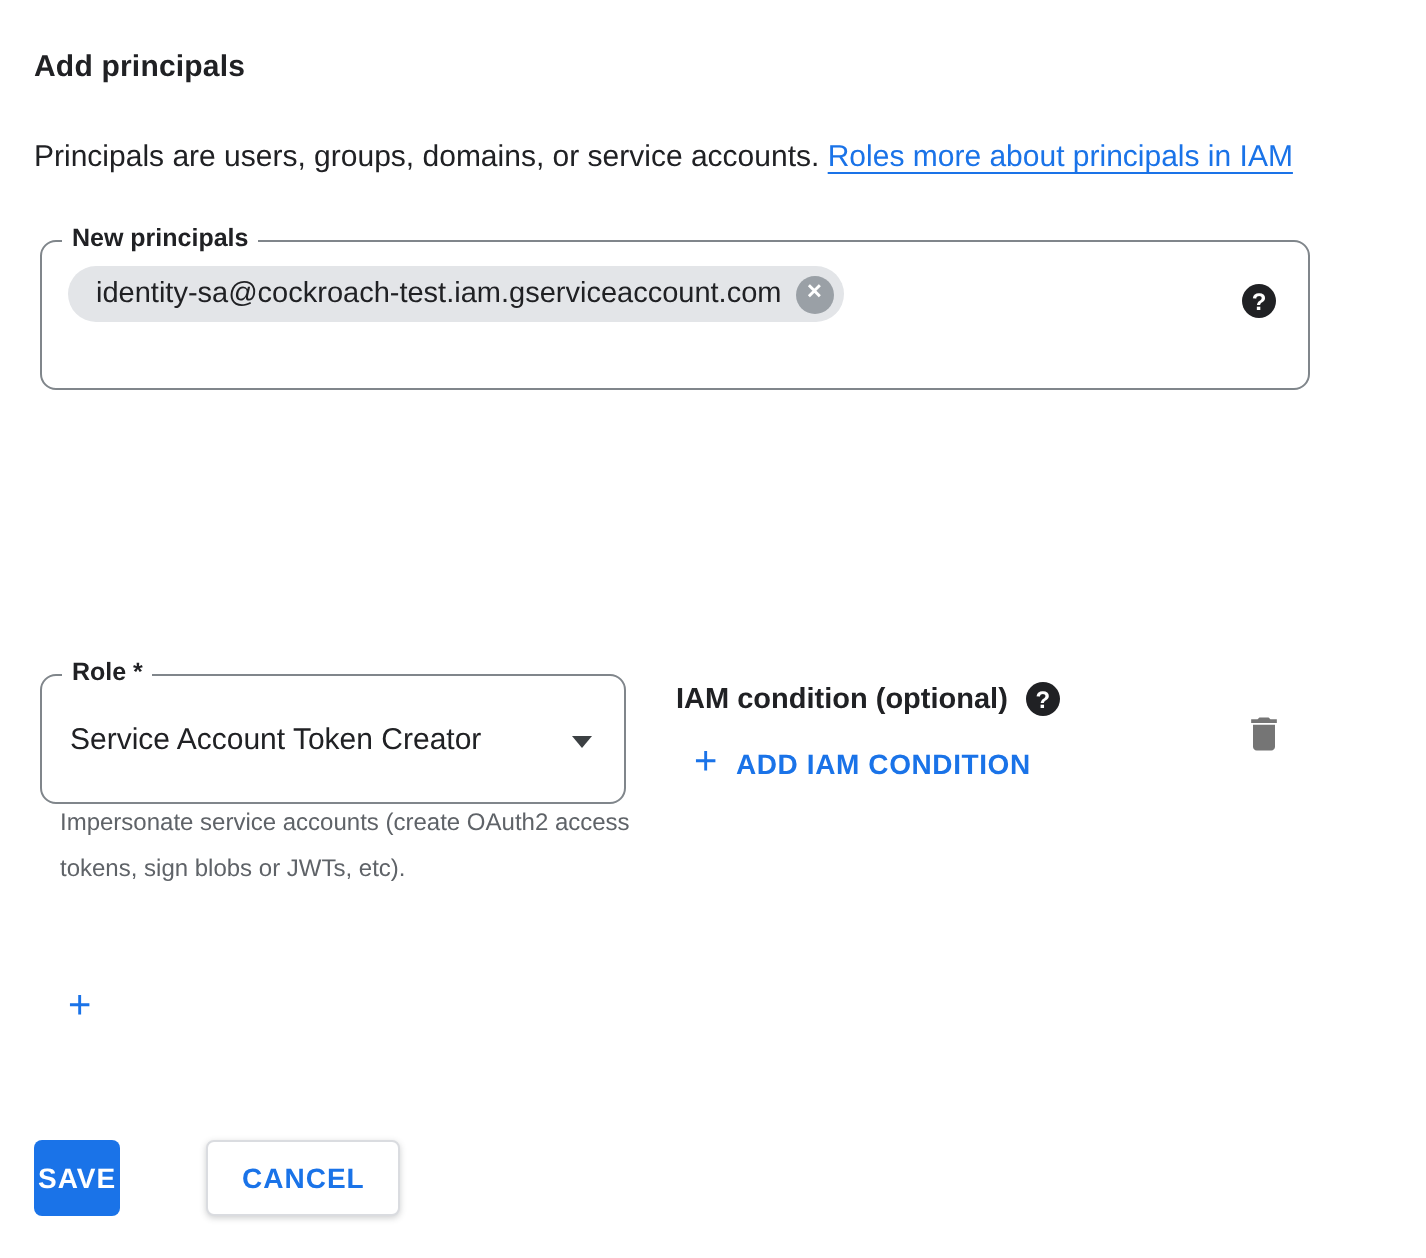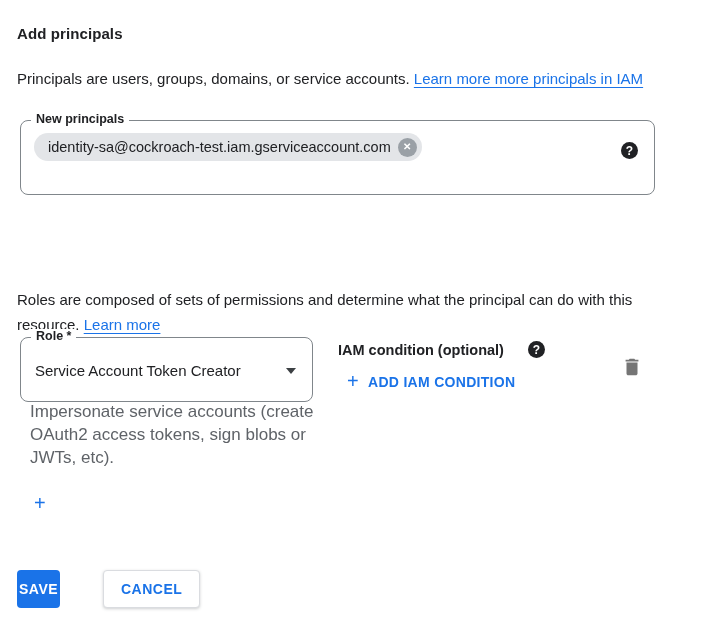"Learn more more principals in" a.link { text: Learn more more -> Roles more about }
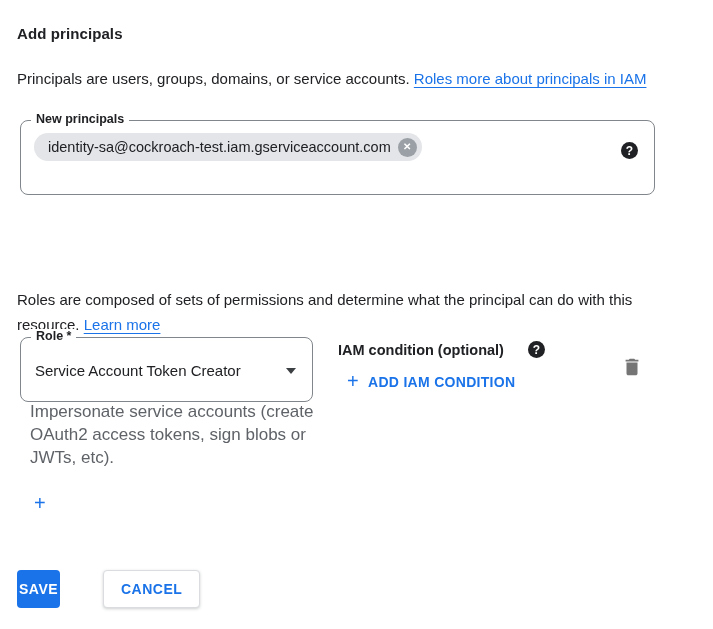"Roles are composed of sets" p.para { html: <p><span>Roles are composed of sets of permissions and determine what the principal can do with this resource. </span><a>Learn more</a></p> -> none }
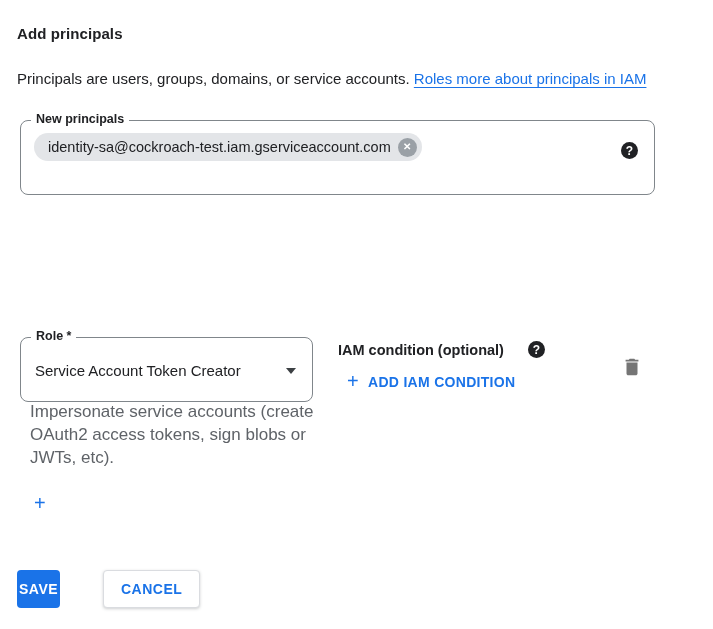"IAM condition (optional)" .iam-label-row { gap: 24px -> 9px }
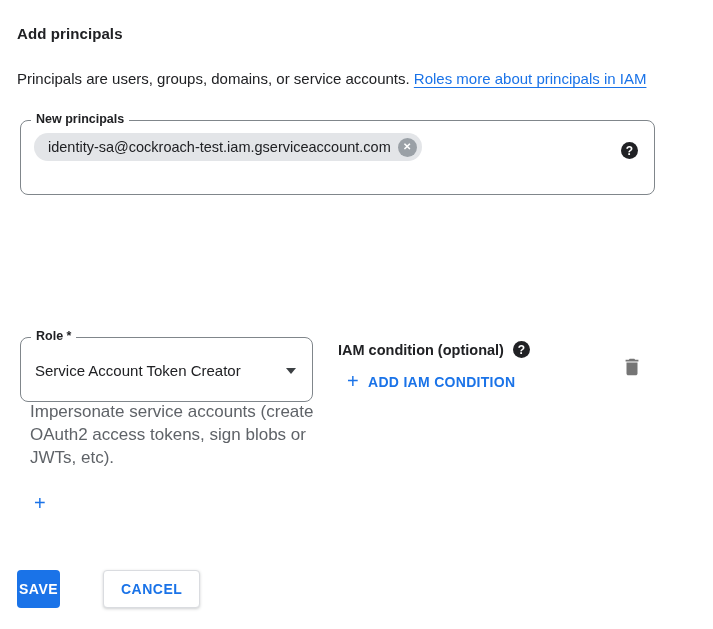"Impersonate service accounts (create" .helper-text { font-size: 17px -> 12px }
